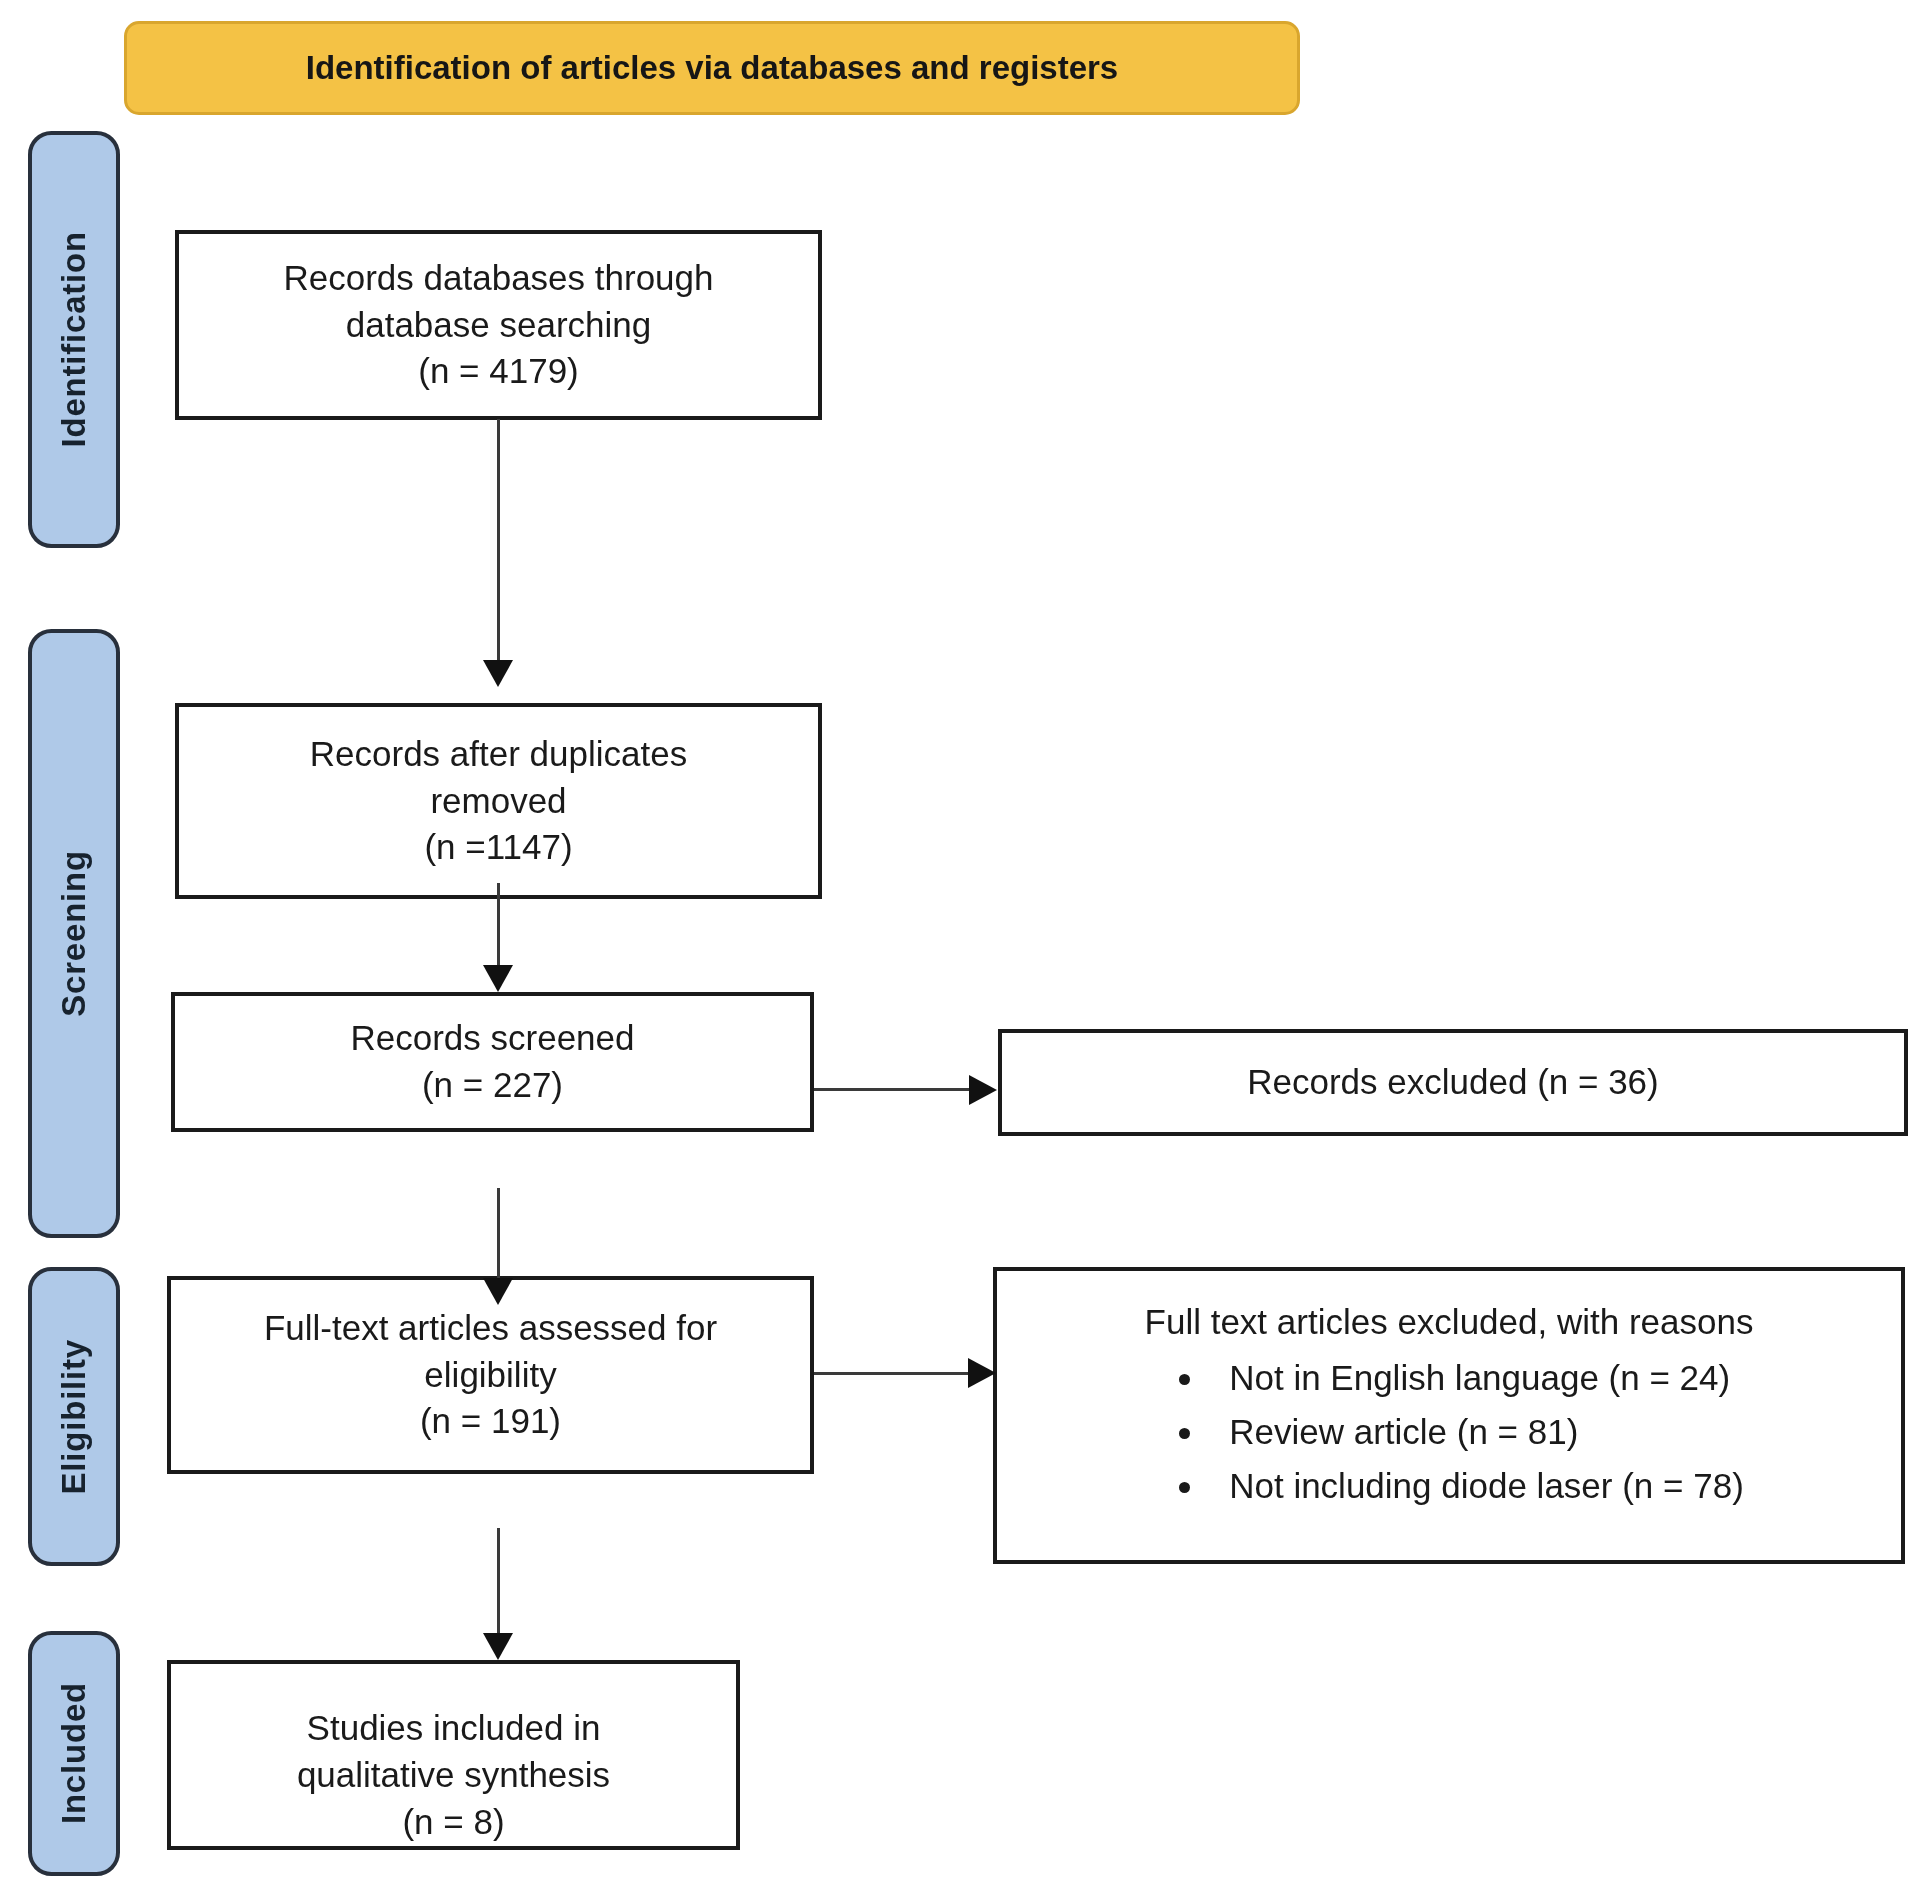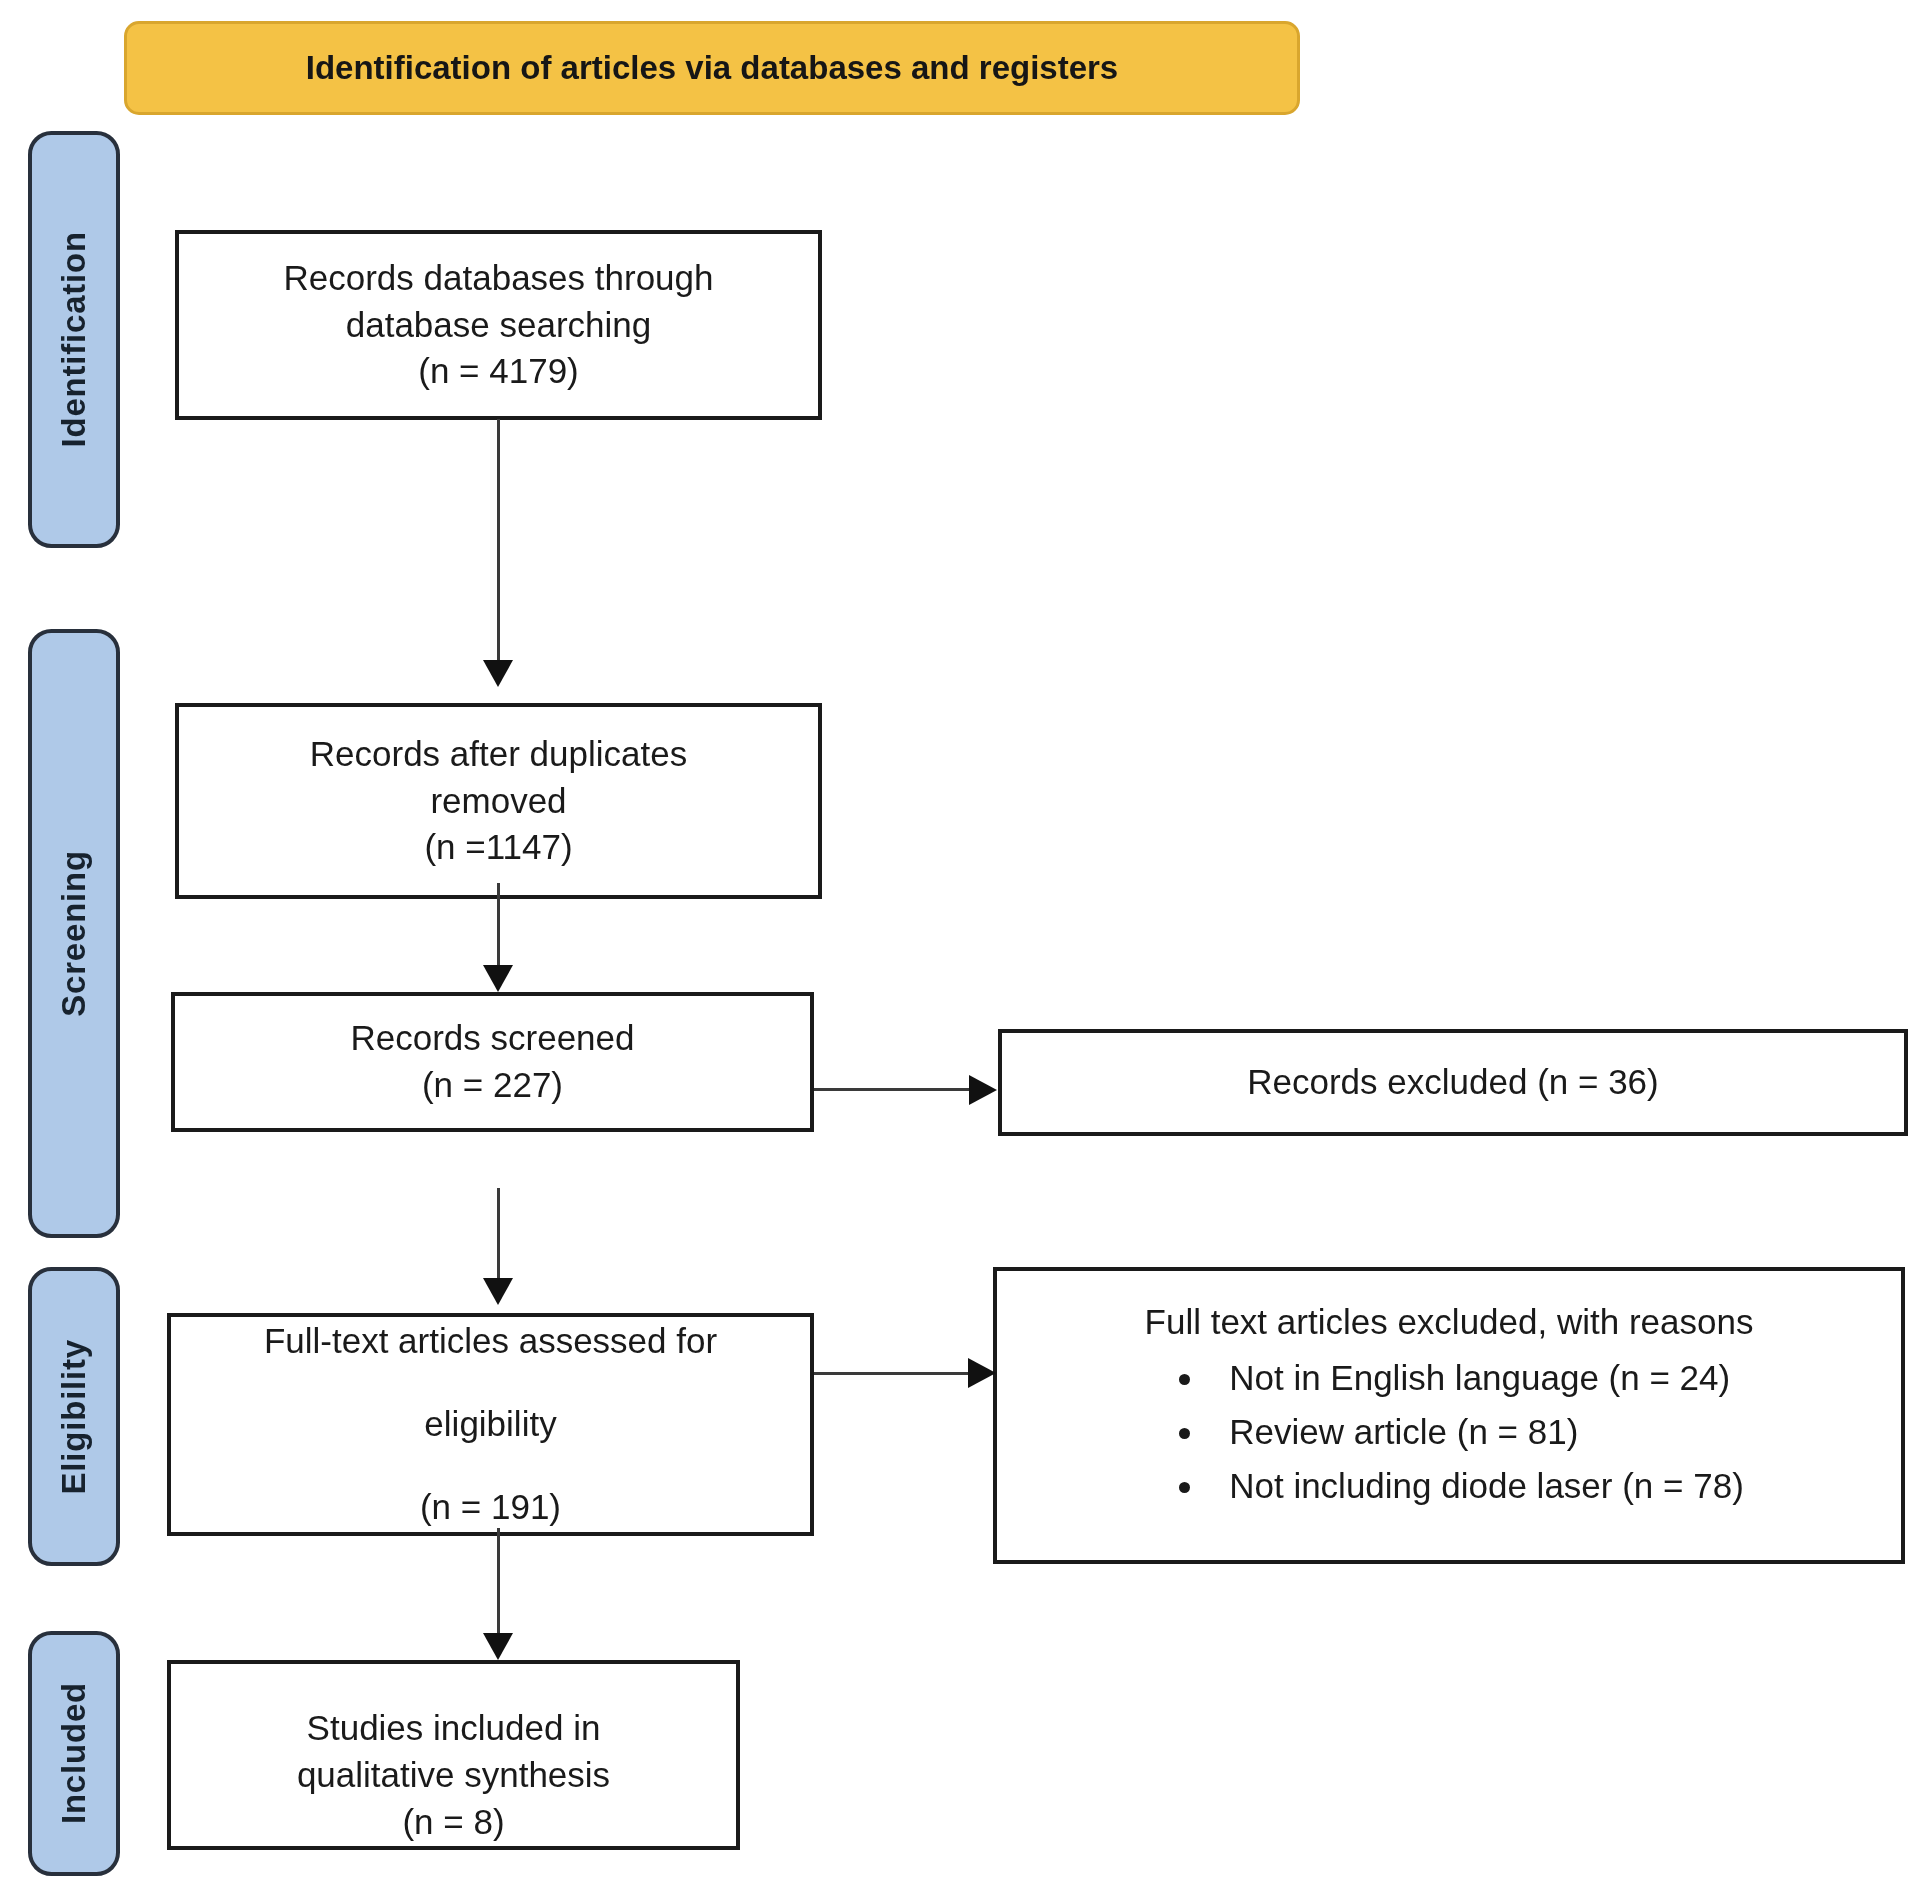"Full-text articles assessed for" div.fbox { gap: 36px -> none; height: 223px -> 198px; top: 1313px -> 1276px }
